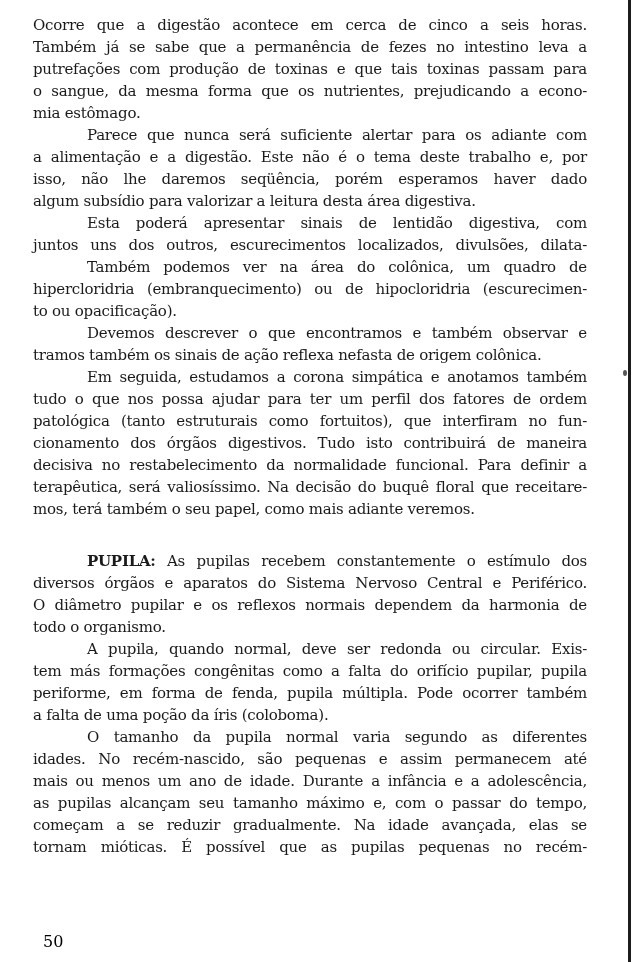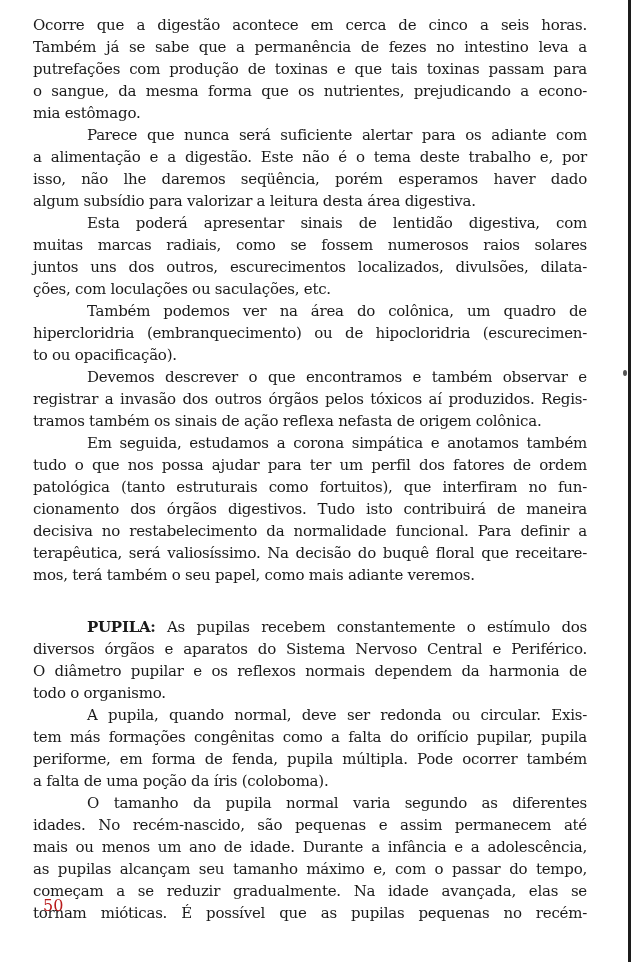"muitas marcas radiais, como se" span.line { html: <span>muitas marcas radiais, como se fossem numerosos raios solares</span> -> none }
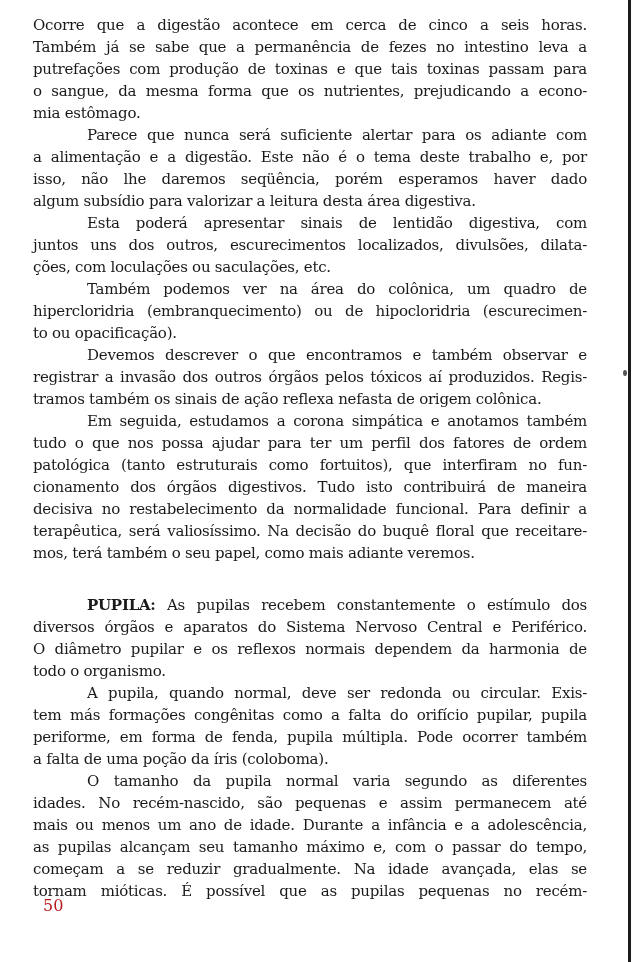"ções, com loculações ou saculações," span.line { html: <span>ções, com loculações ou saculações, etc.</span> -> none }
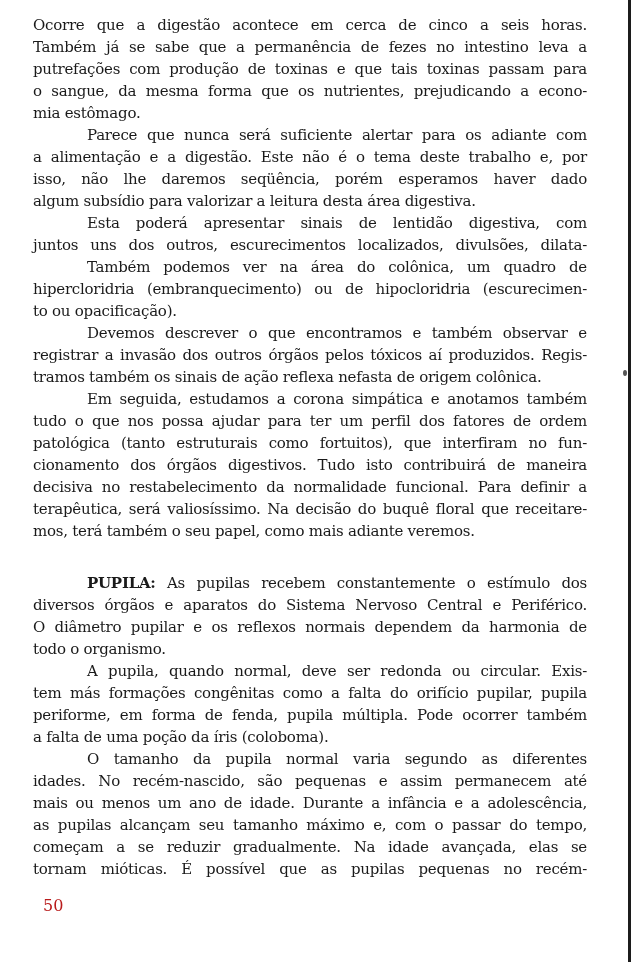"registrar a invasão dos outros" span.line { html: <span>registrar a invasão dos outros órgãos pelos tóxicos aí produzidos. Regis-</span> -> none }
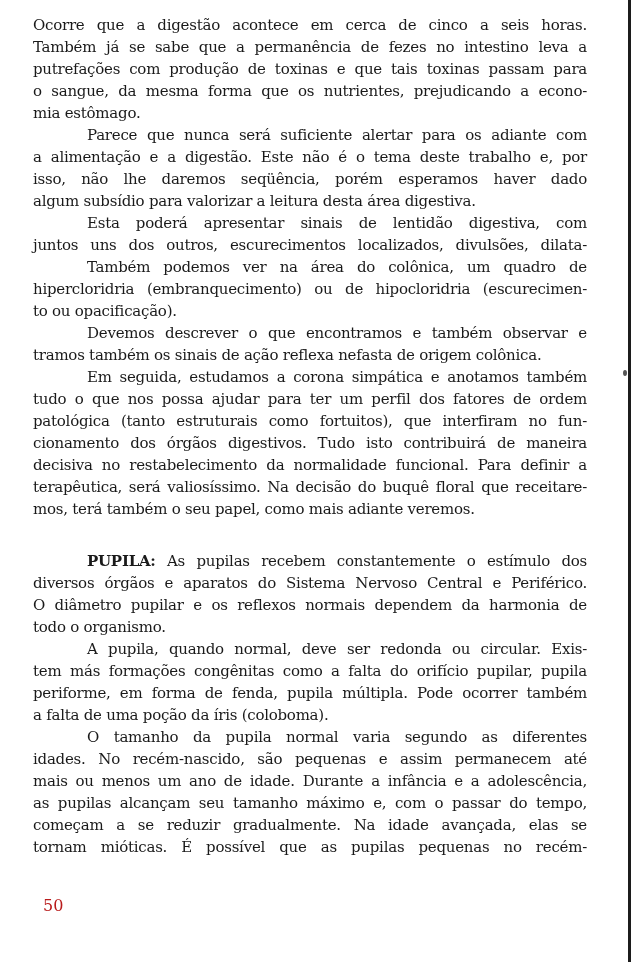"50" .page-number { color: #b91c1c -> #000000; top: 896px -> 932px }
